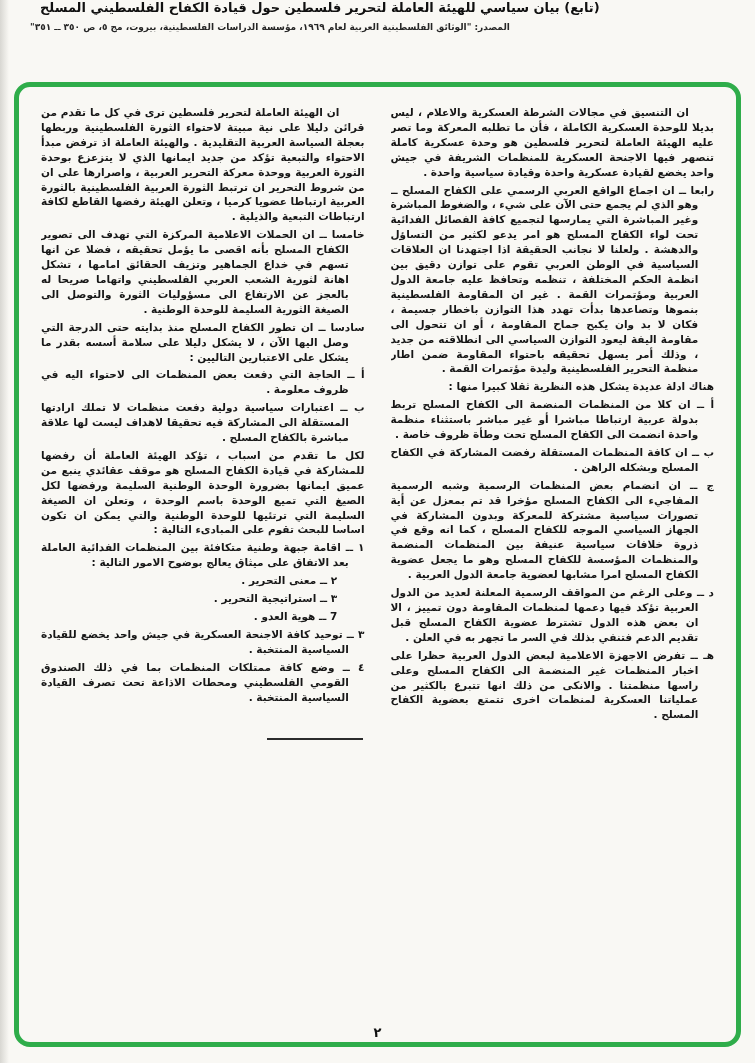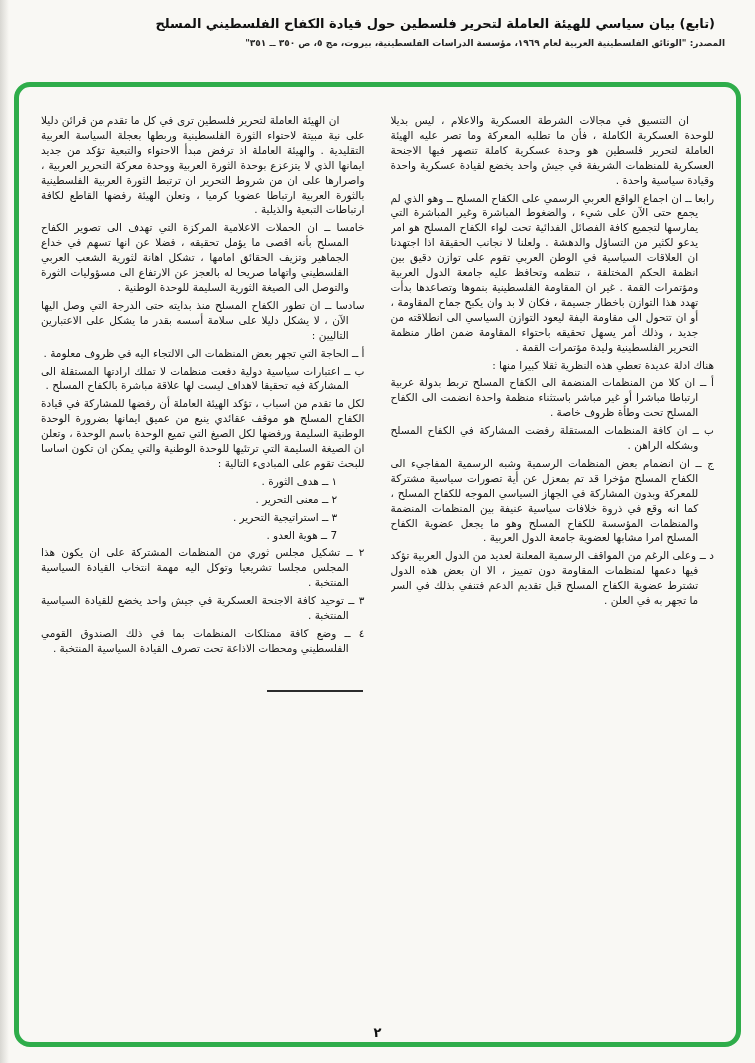"(تابع) بيان سياسي للهيئة العاملة" .header { padding-top: 16px -> 0; text-align: right -> left }
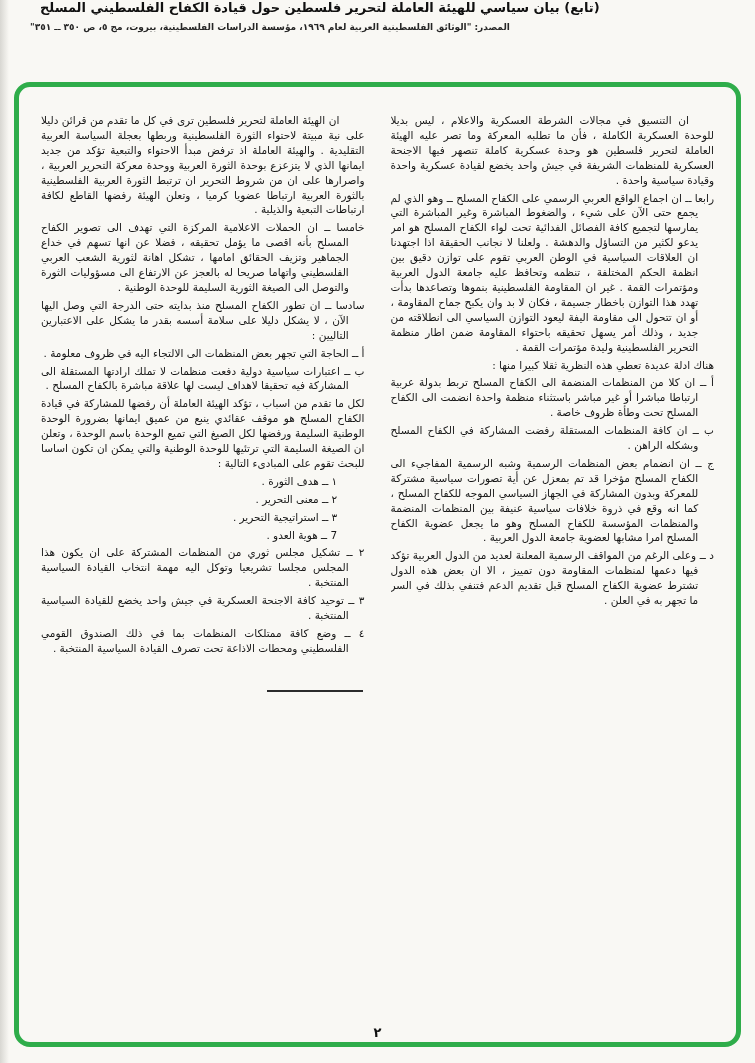"ان الهيئة العاملة لتحرير فلسطين" .col { font-weight: 400 -> 700; margin-top: 8px -> none }
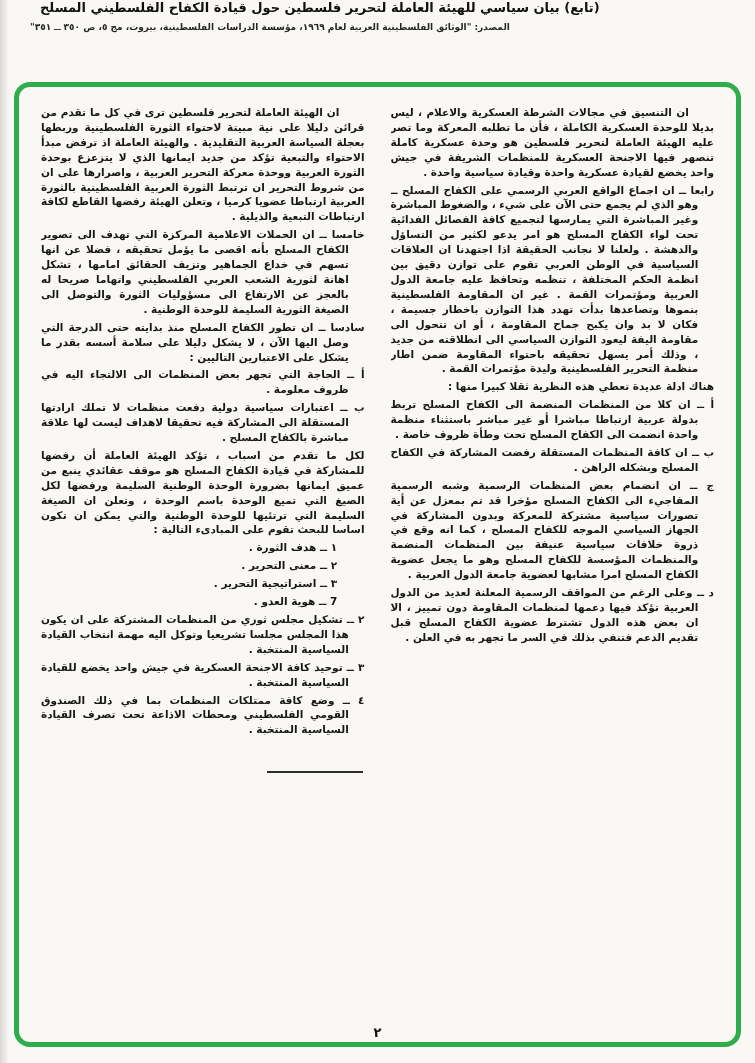"أ ــ الحاجة التي تجهر" p.para { text: تجهر بعض المنظمات الى الالتجاء -> دفعت بعض المنظمات الى لاحتواء }
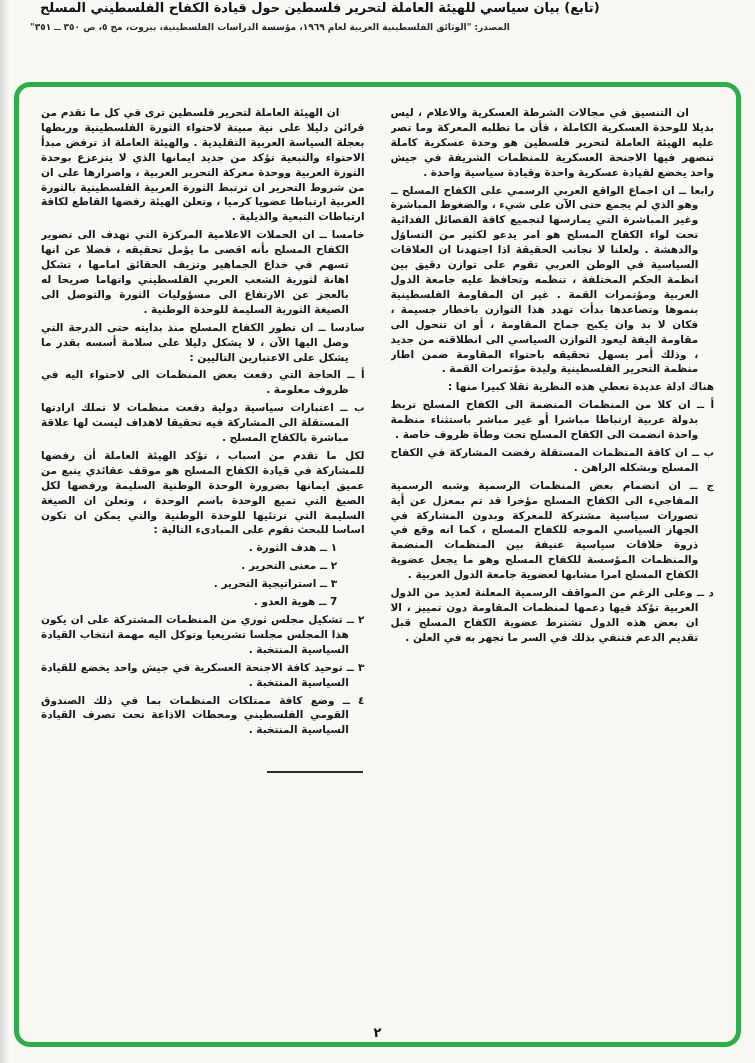"هناك ادلة عديدة تعطي هذه" p.para { text: تعطي -> يشكل }
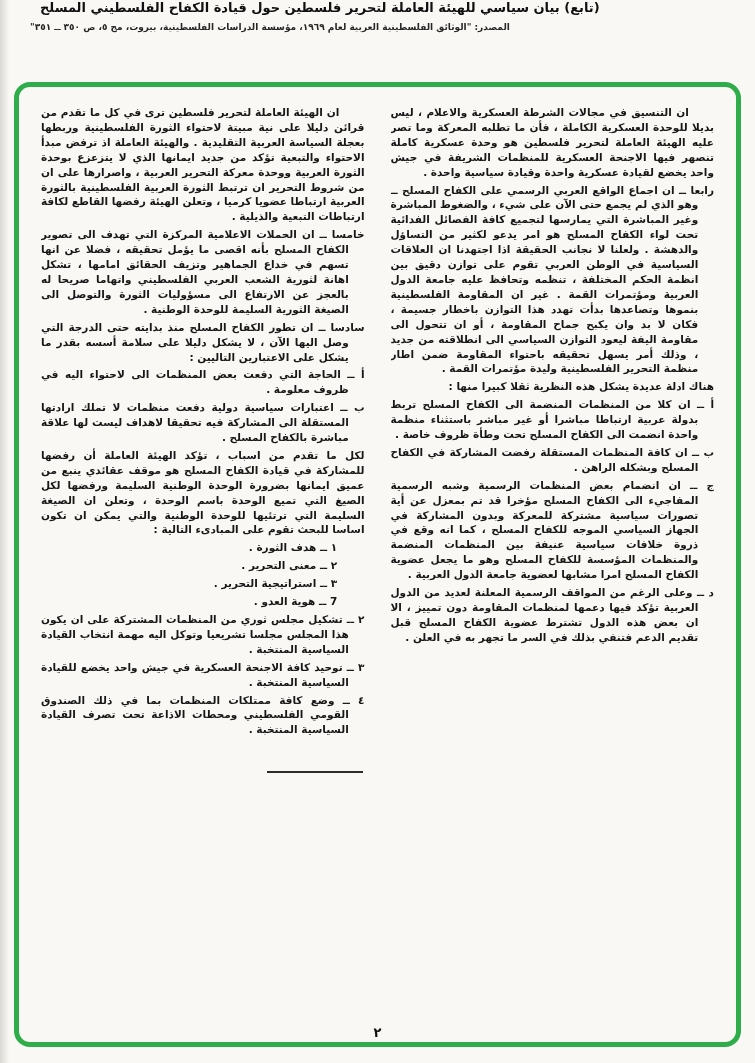"١ ــ اقامة جبهة وطنية" p.para { html: none -> <p>١ ــ اقامة جبهة وطنية متكافئة بين المنظمات الفدائية العاملة بعد الاتفاق على ميثاق يعالج بوضوح الامور التالية :</p> }
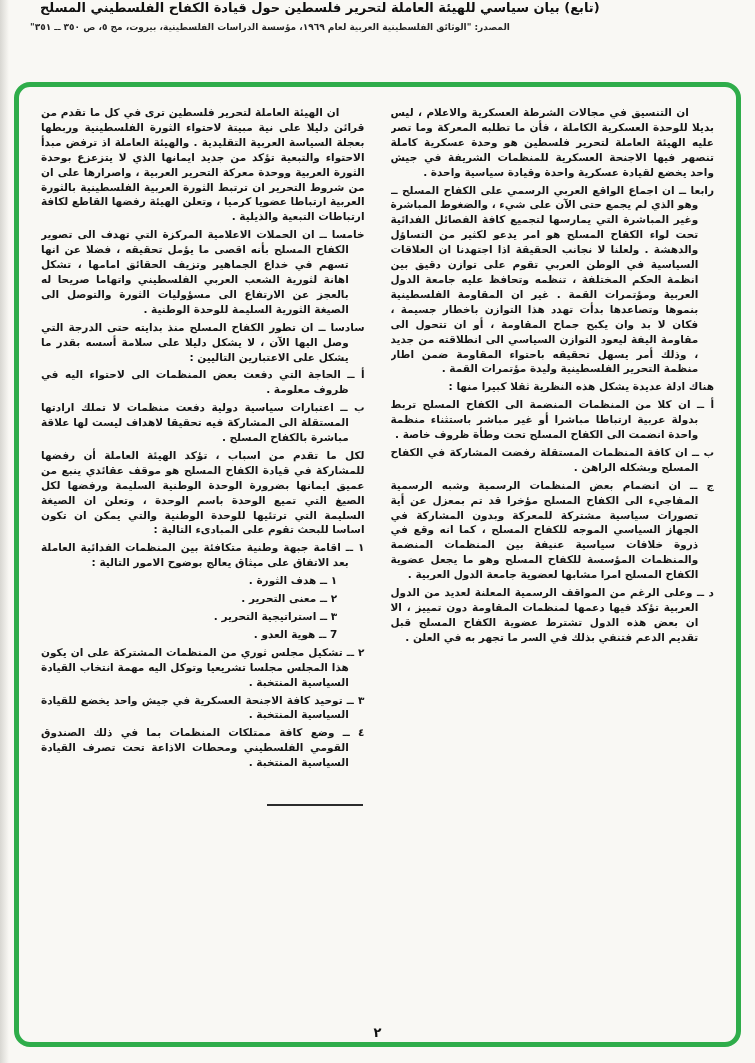"١ ــ هدف الثورة ." p.para { html: <p>١ ــ هدف الثورة .</p> -> none }
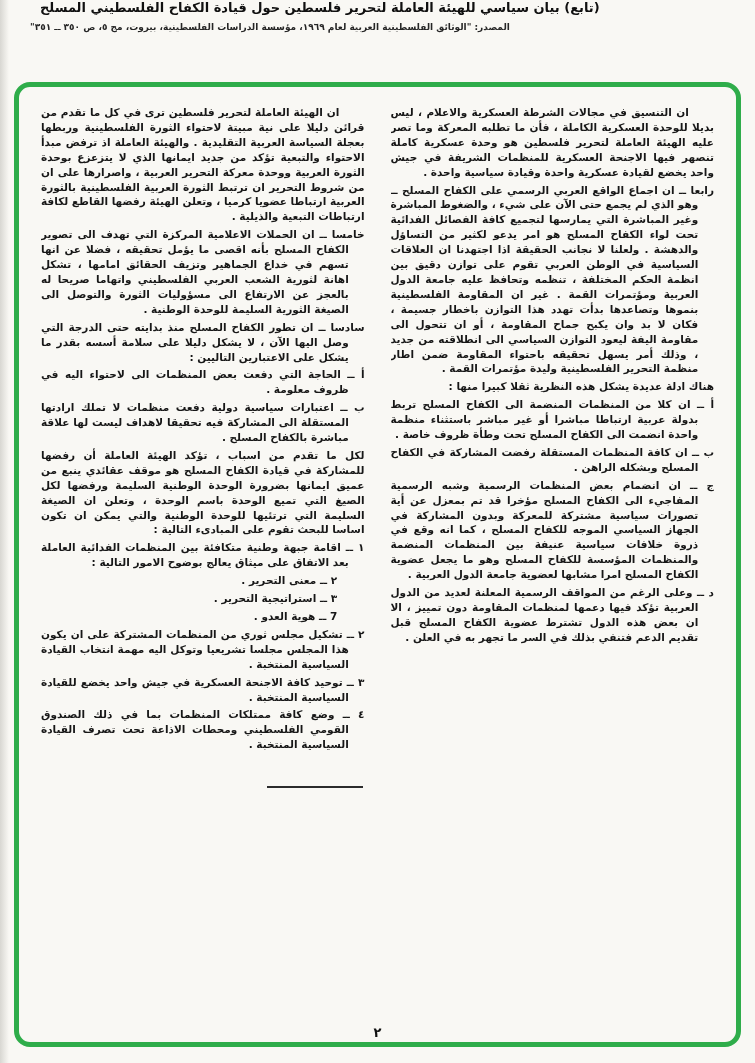"٢ ــ تشكيل مجلس ثوري" p.para { html: <p>٢ ــ تشكيل مجلس ثوري من المنظمات المشتركة على ان يكون هذا المجلس مجلسا تشريعيا وتوكل اليه مهمة انتخاب القيادة السياسية المنتخبة .</p> -> none }
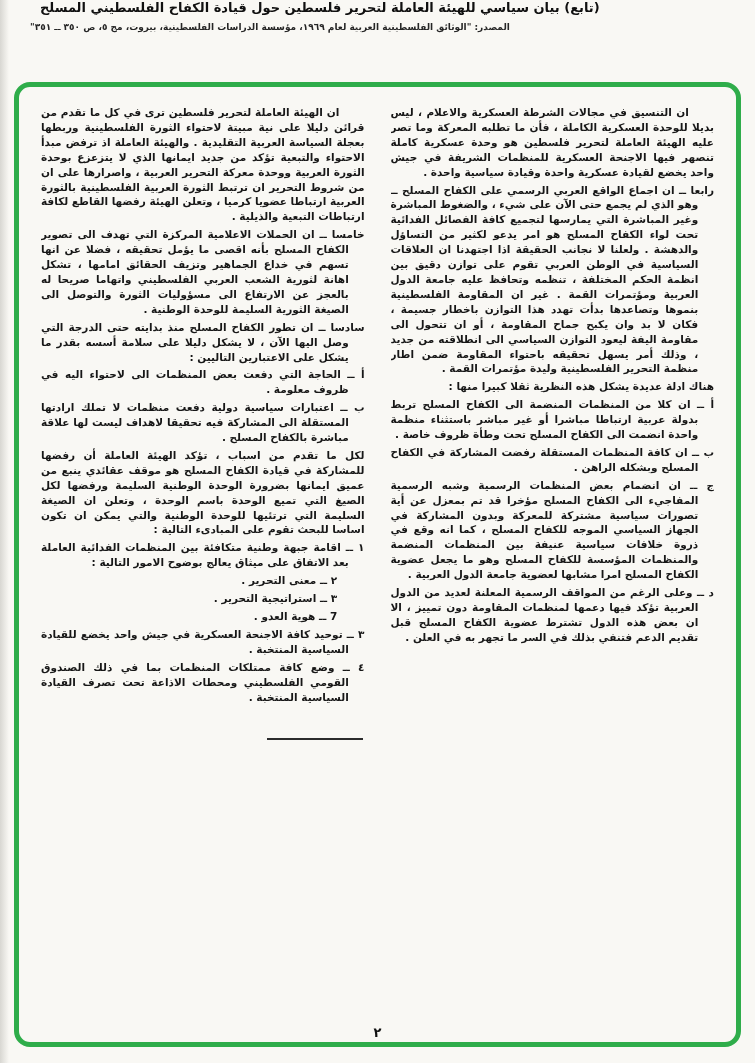"هـ ــ تفرض الاجهزة الاعلامية" p.para { html: none -> <p>هـ ــ تفرض الاجهزة الاعلامية لبعض الدول العربية حظرا على اخبار المنظمات غير المنضمة الى الكفاح المسلح وعلى راسها منظمتنا . والانكى من ذلك انها تتبرع بالكثير من عملياتنا العسكرية لمنظمات اخرى تتمتع بعضوية الكفاح المسلح .</p> }
